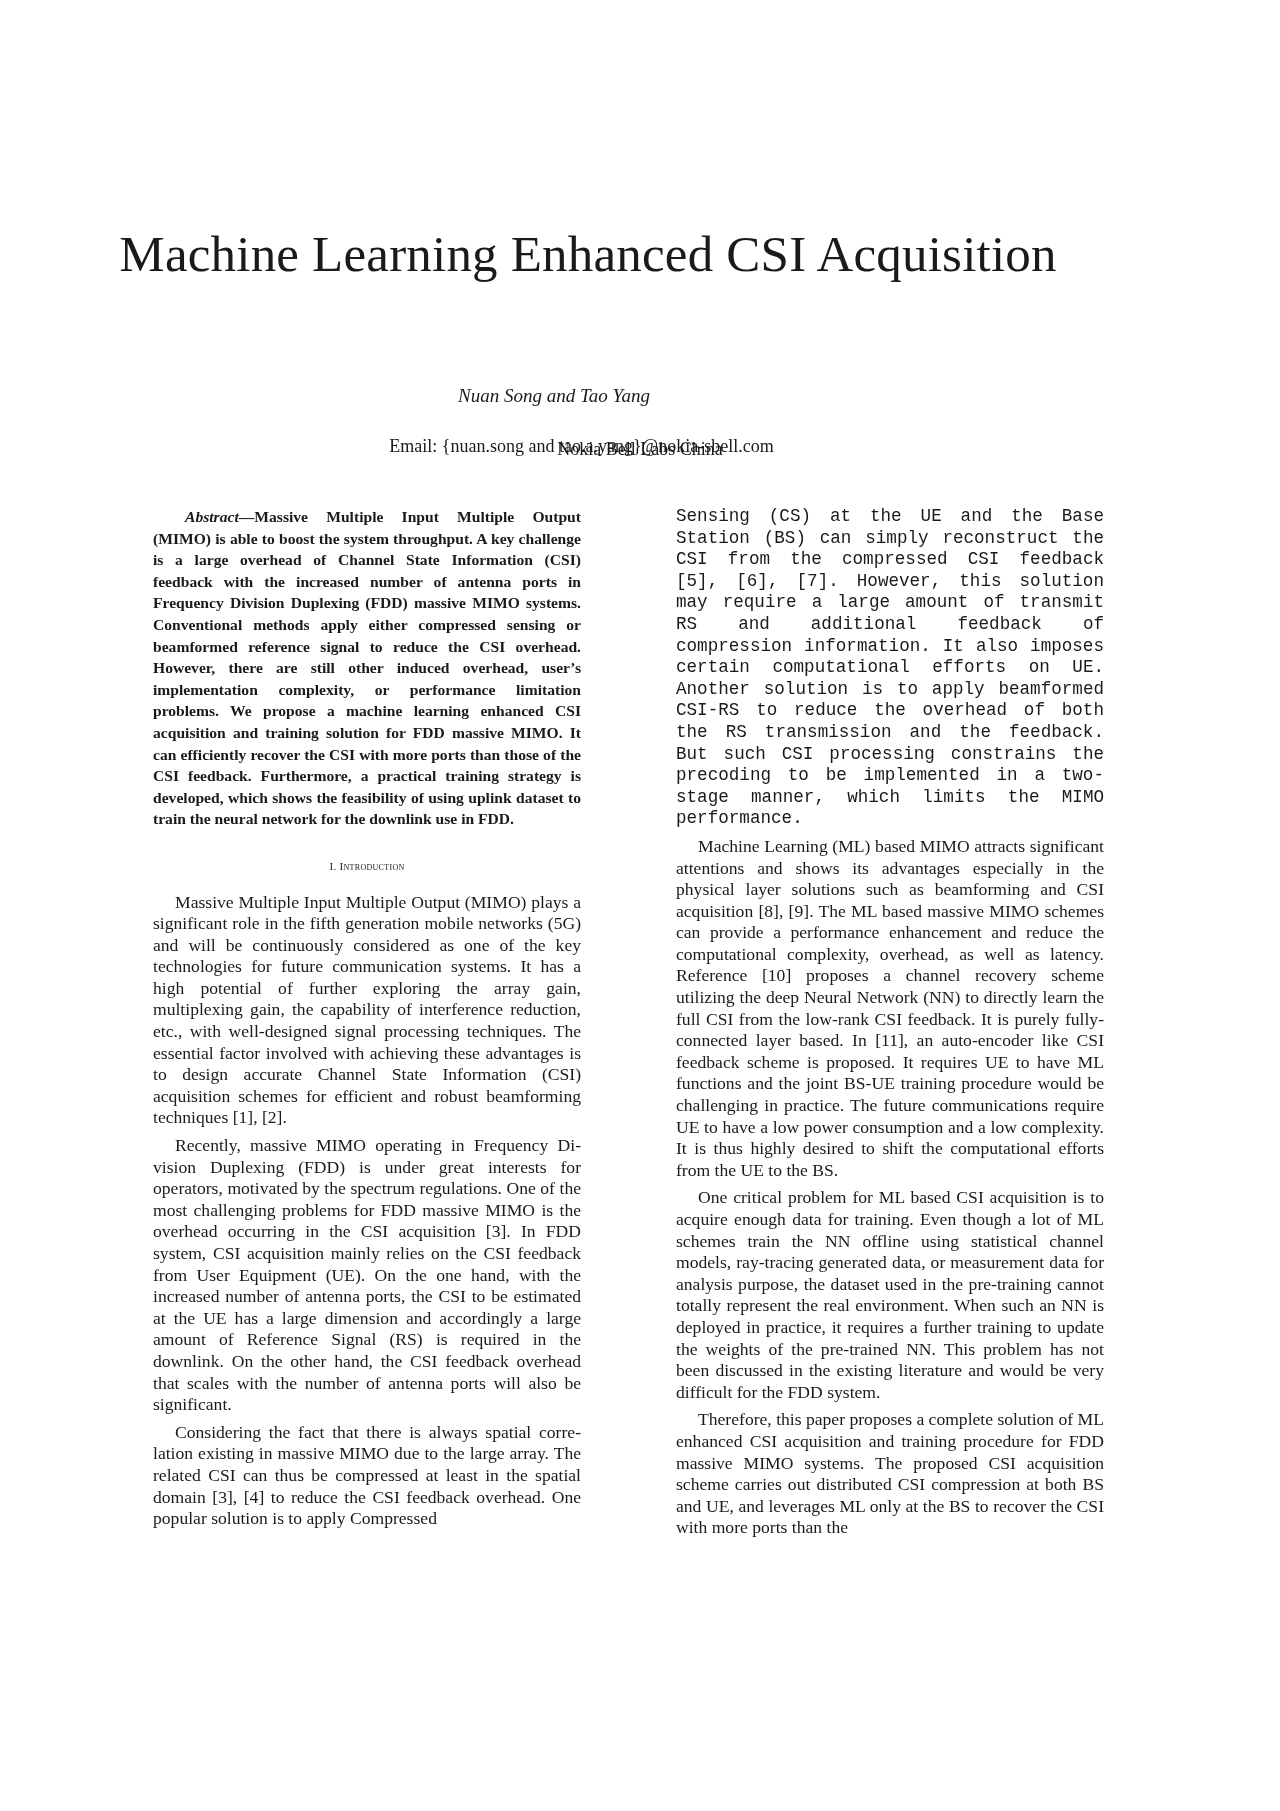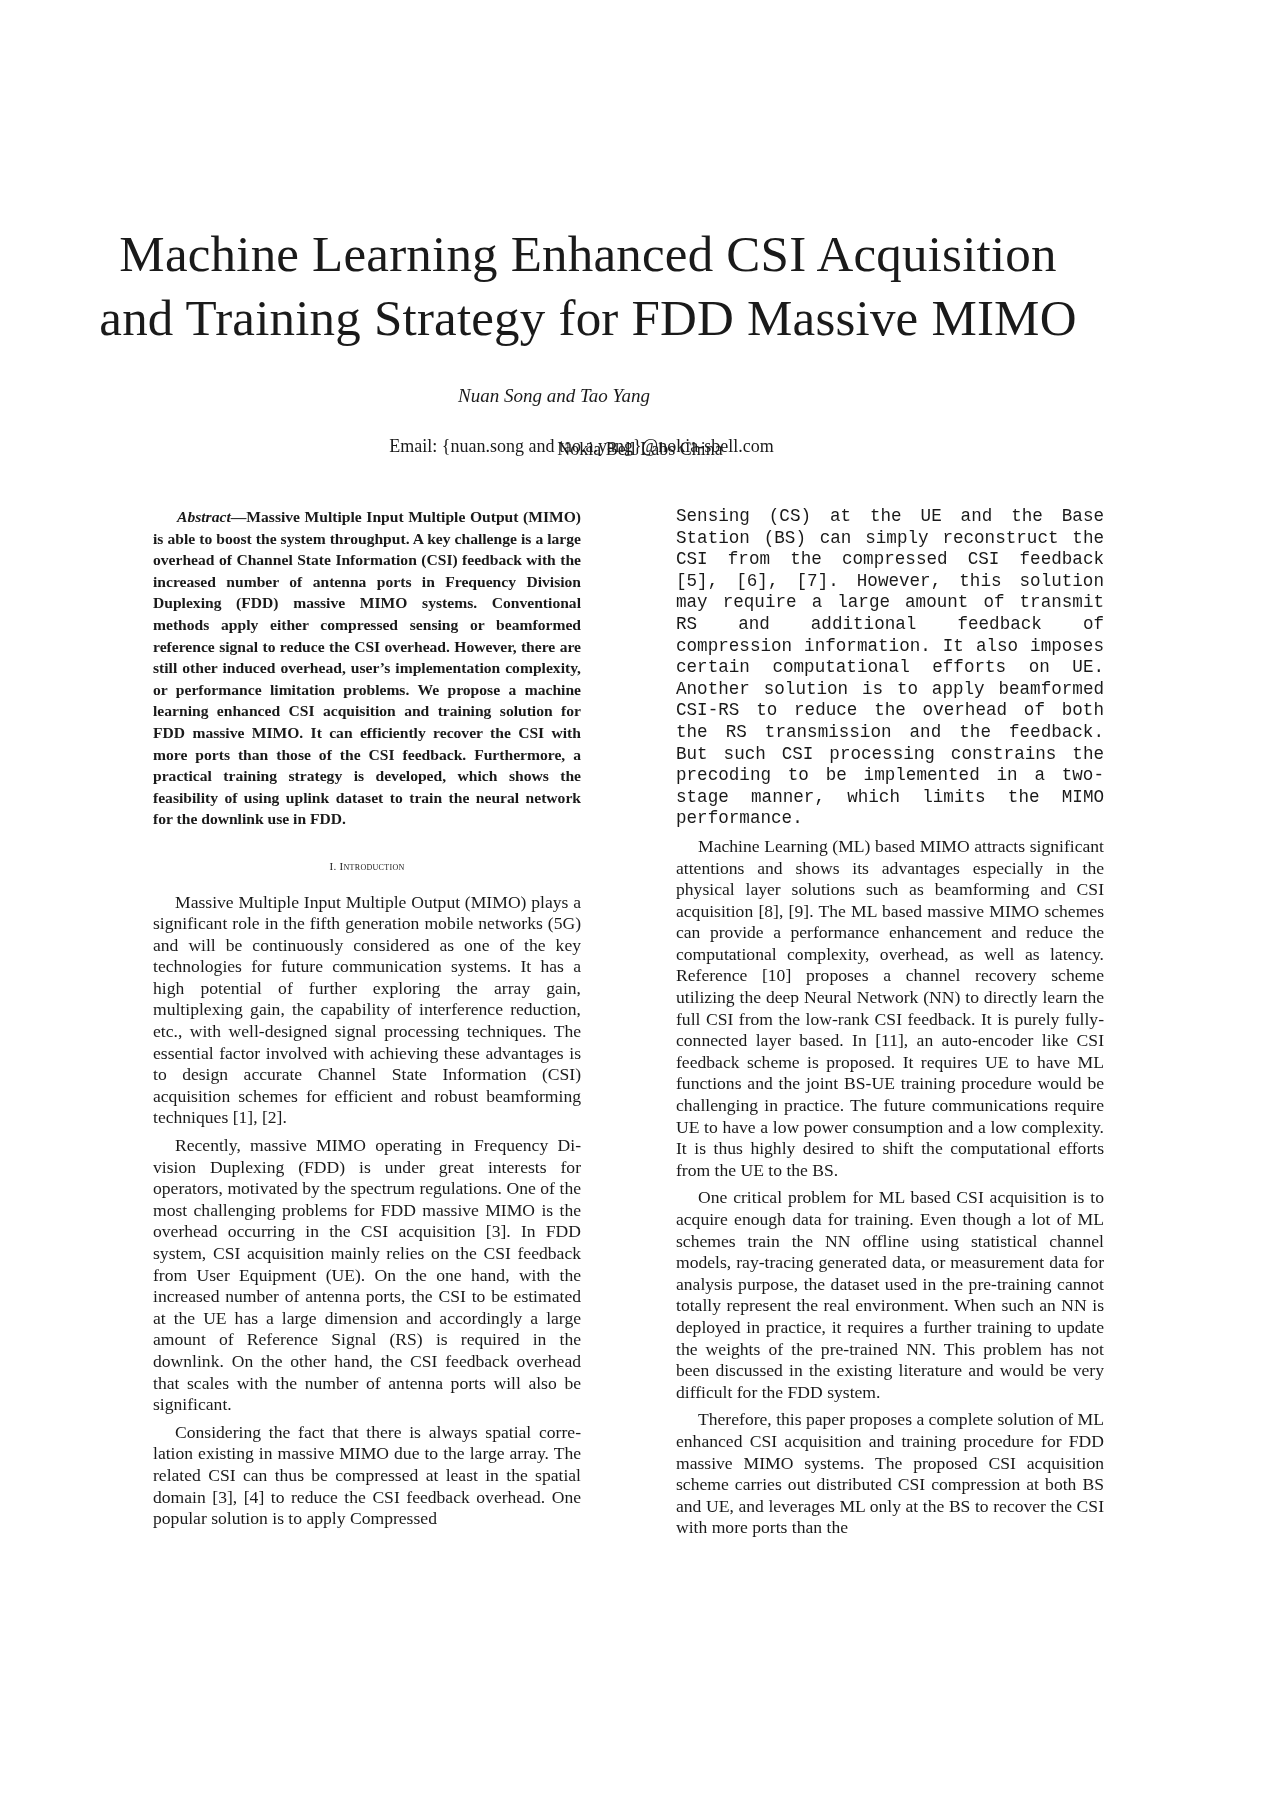"and Training Strategy for FDD" span { html: <span>and Training Strategy for FDD Massive MIMO</span> -> none }
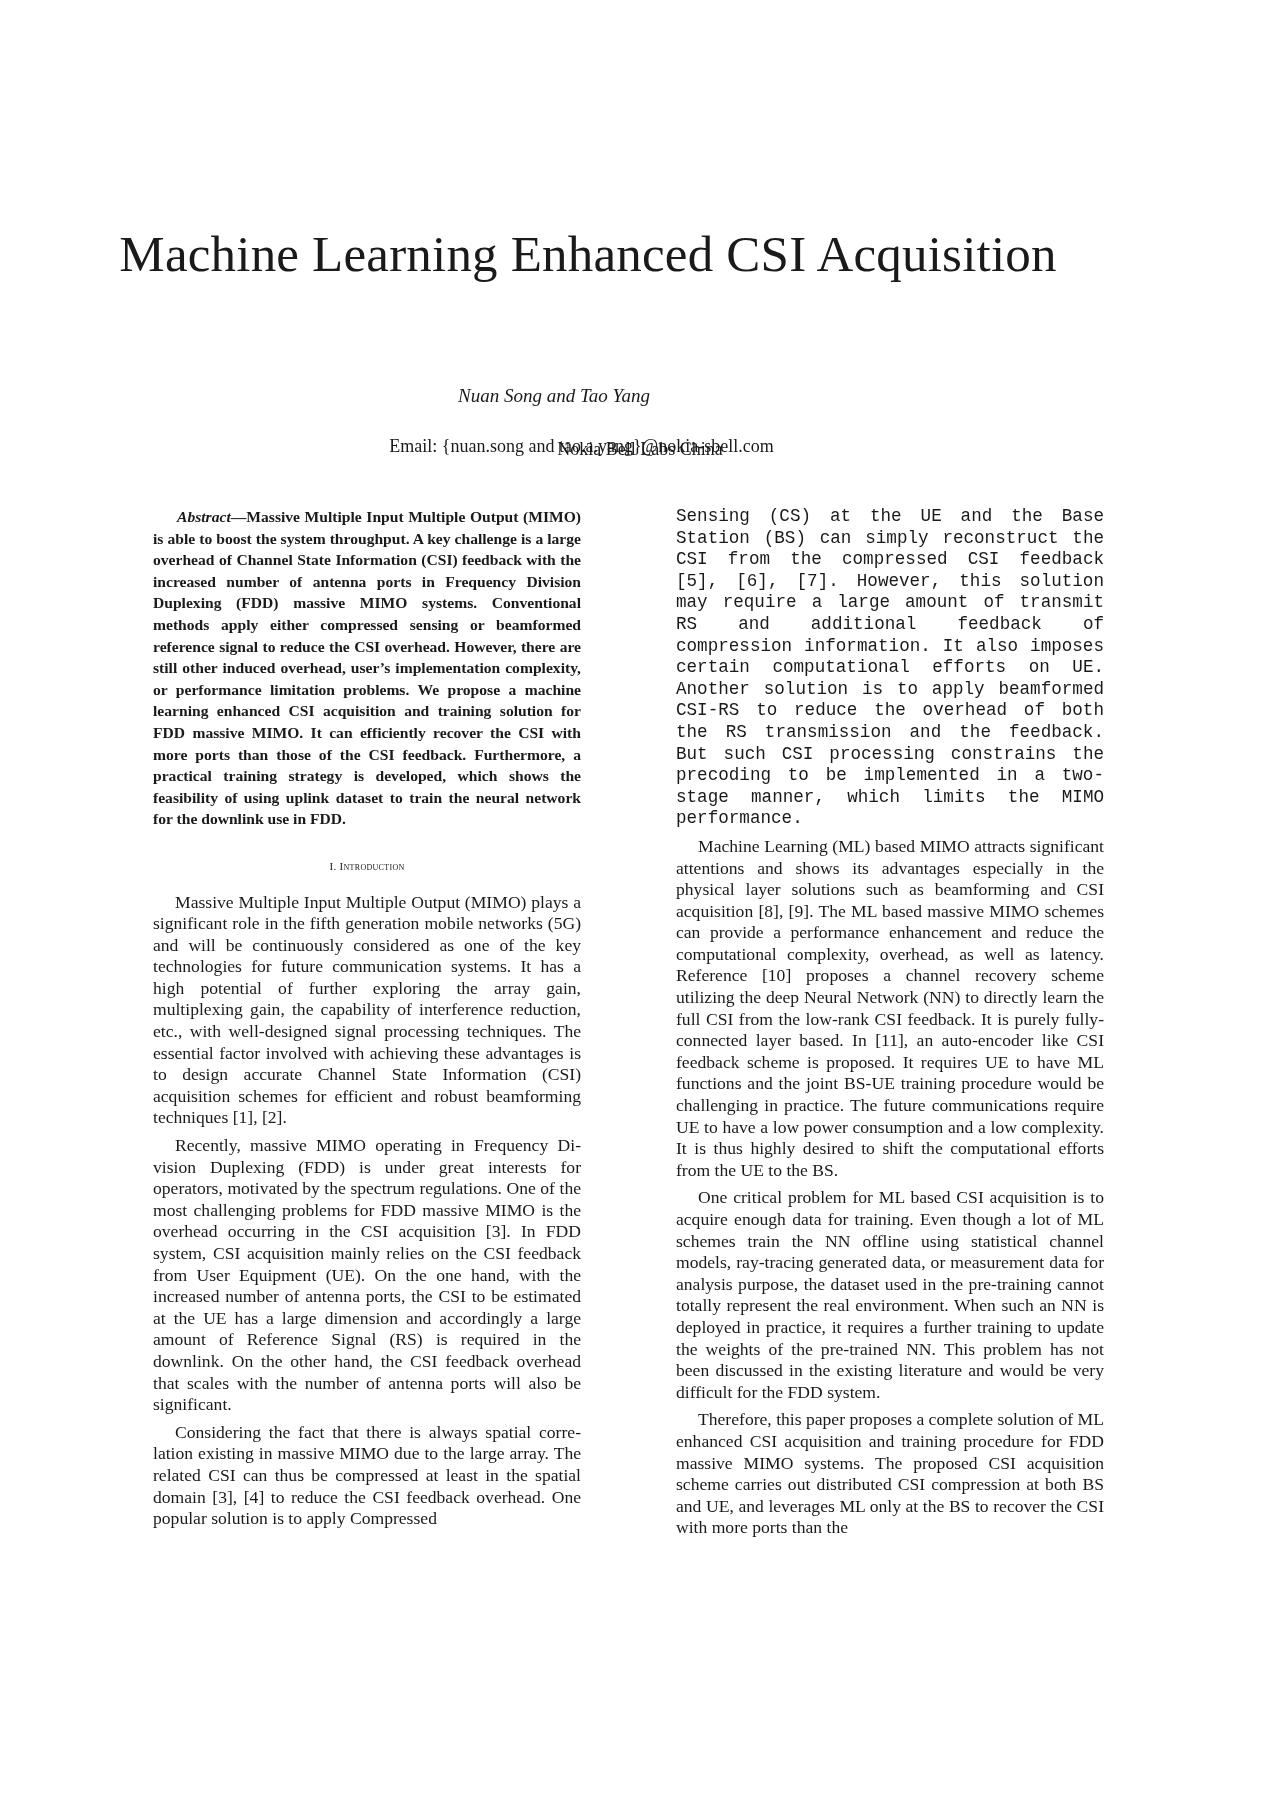"Abstract" .abstract .label { margin-left: none -> 8px }
